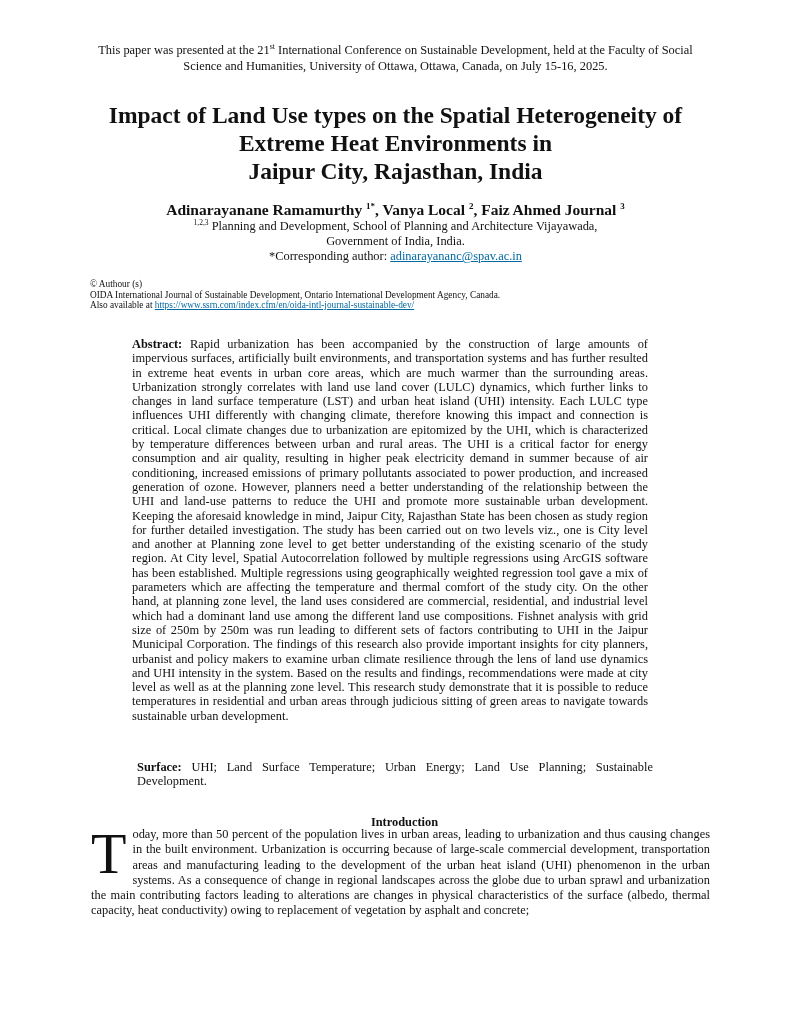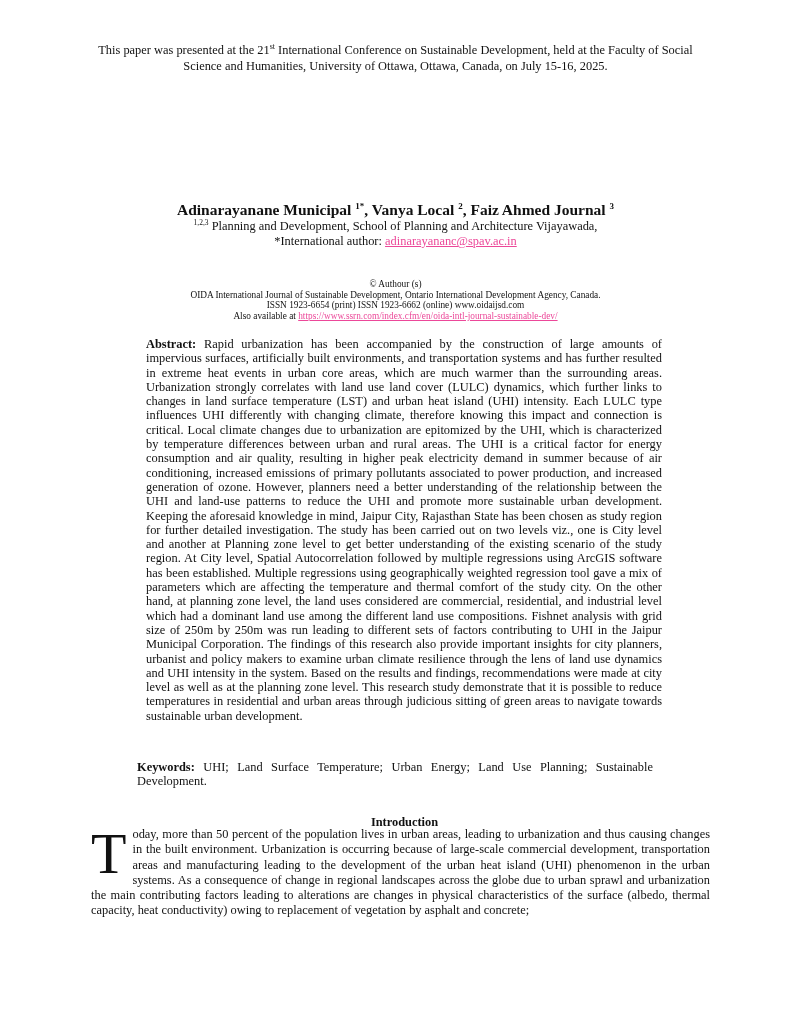"Impact of Land Use types" h1.title { html: none -> <h1> <span>Impact of Land Use types on the Spatial Heterogeneity of</span><br> <span>Extreme Heat Environments in</span><br> <span>Jaipur City, Rajasthan, India</span> </h1> }
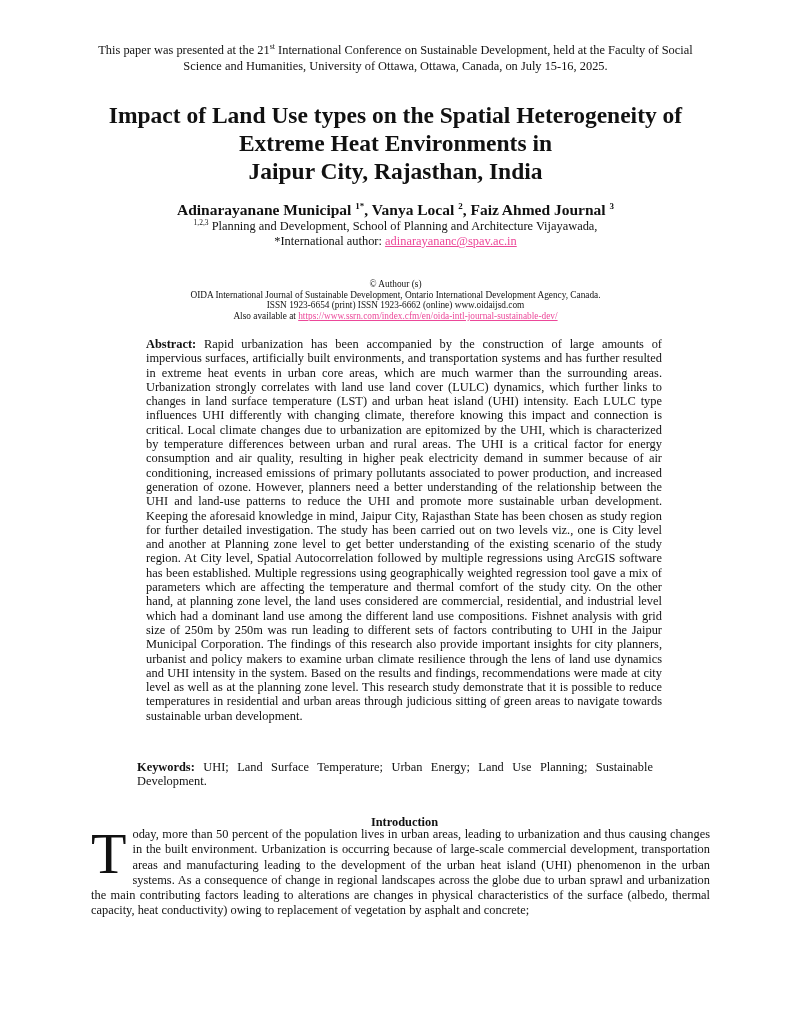"Adinarayanane Municipal" span { text: Municipal -> Ramamurthy }
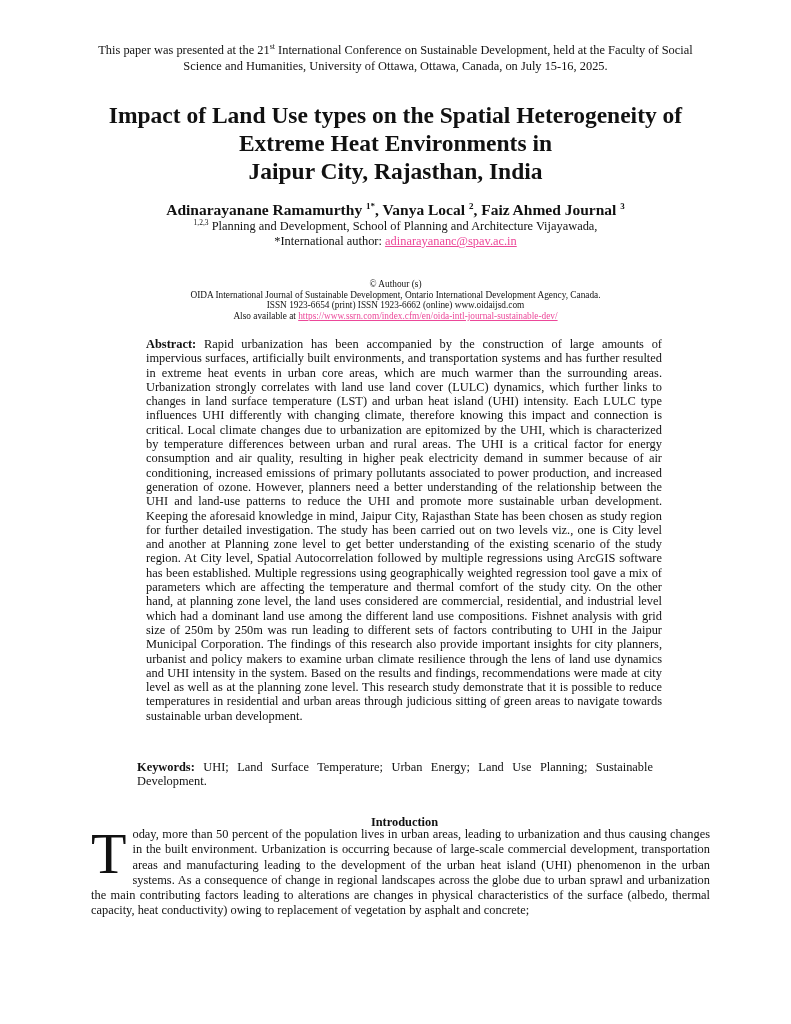"Government of India, India." div { html: none -> <div>Government of India, India.</div> }
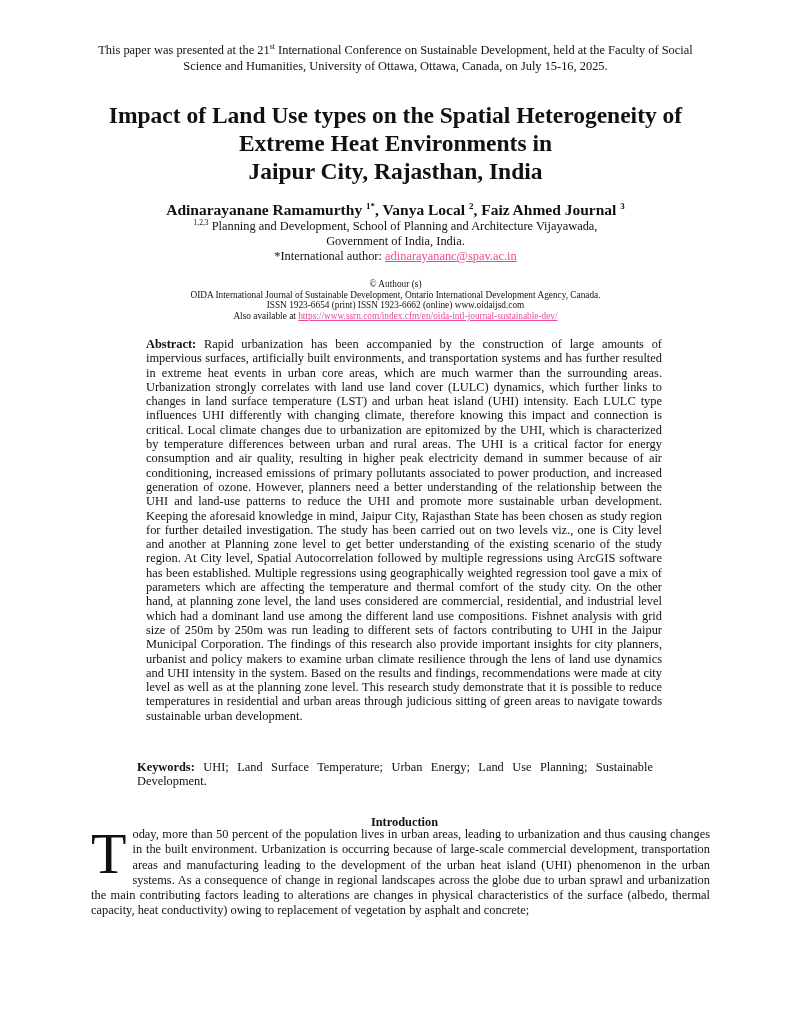"*International author:" span { text: International -> Corresponding }
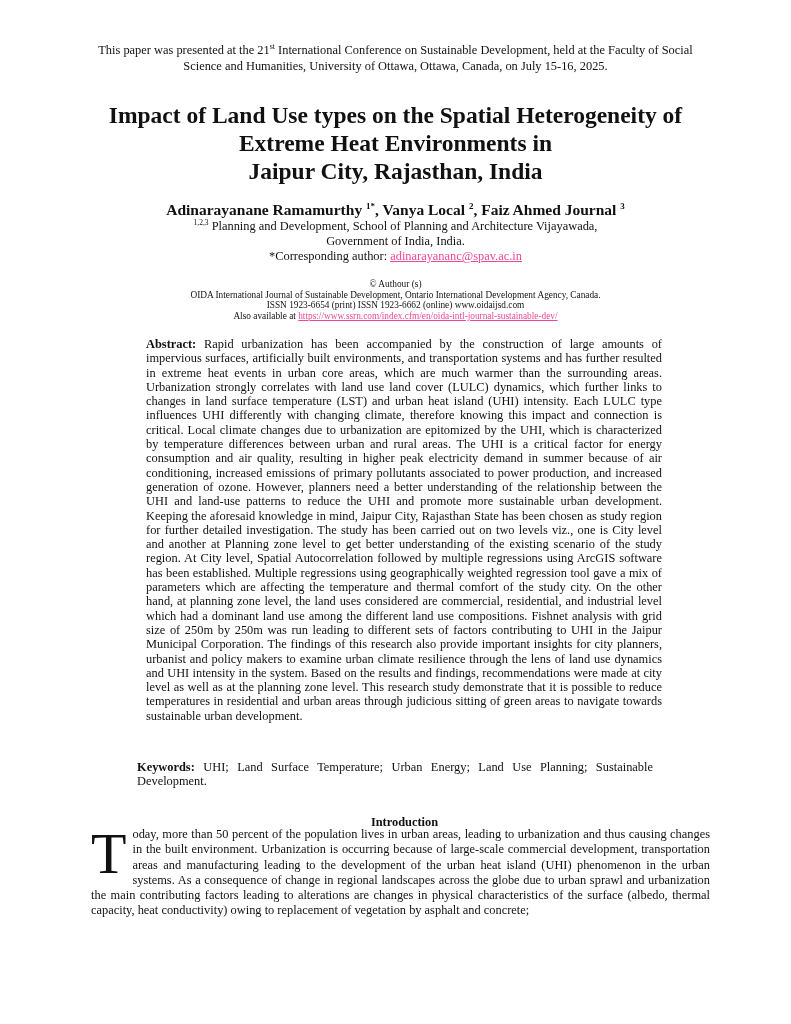"adinarayananc@spav.ac.in" .link { color: #ec4899 -> #0369a1 }
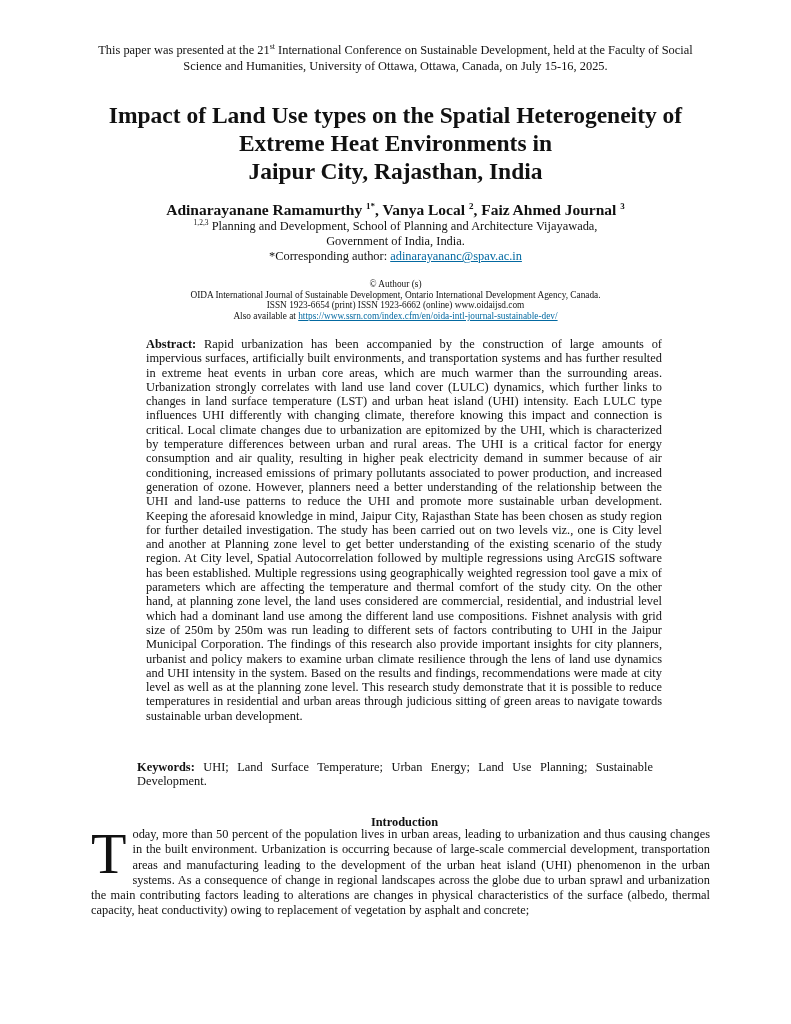"© Authour (s)" .journal { text-align: center -> none }
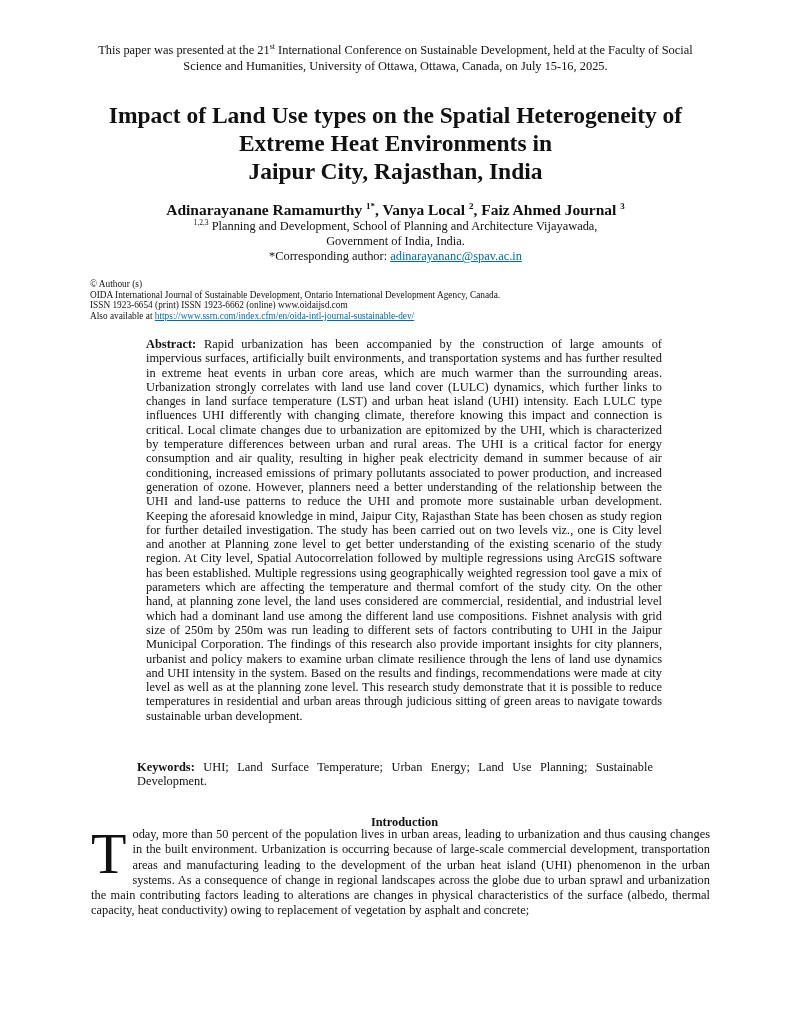"ISSN 1923-6654 (print) ISSN 1923-6662" div { html: <div>ISSN 1923-6654 (print) ISSN 1923-6662 (online) www.oidaijsd.com</div> -> none }
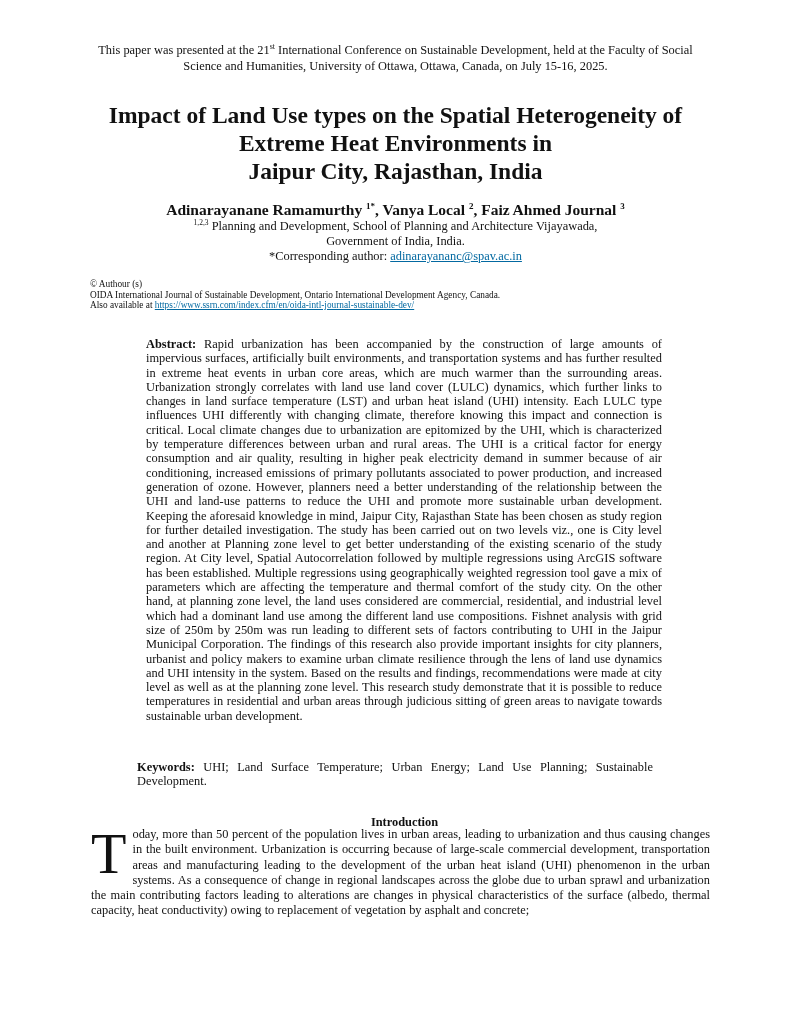"Abstract: Rapid urbanization has been" .abstract { left: 146px -> 132px }
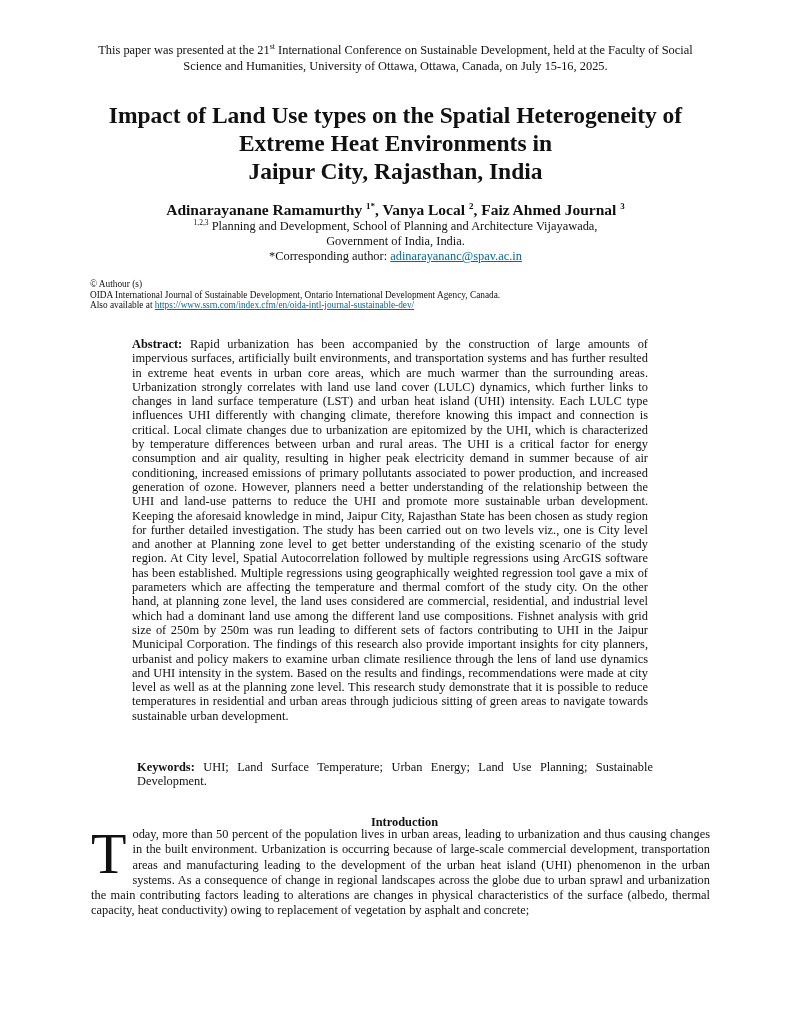"Keywords:" b { text: Keywords -> Surface }
